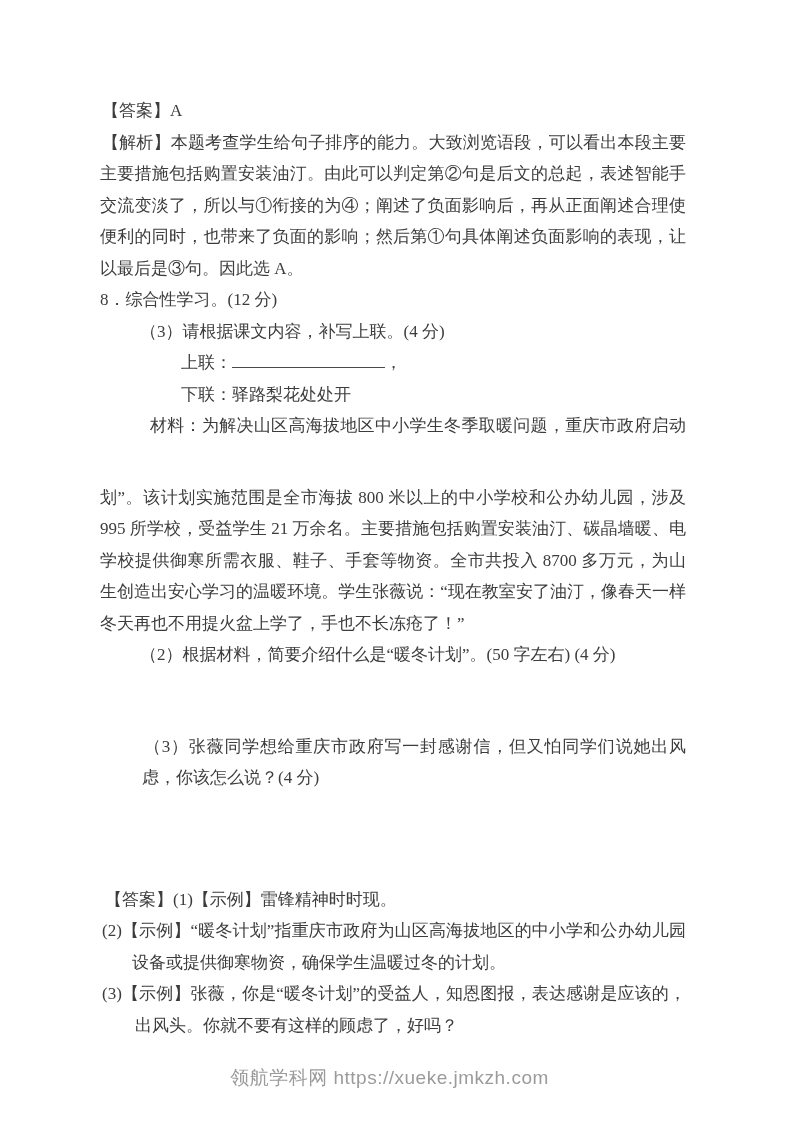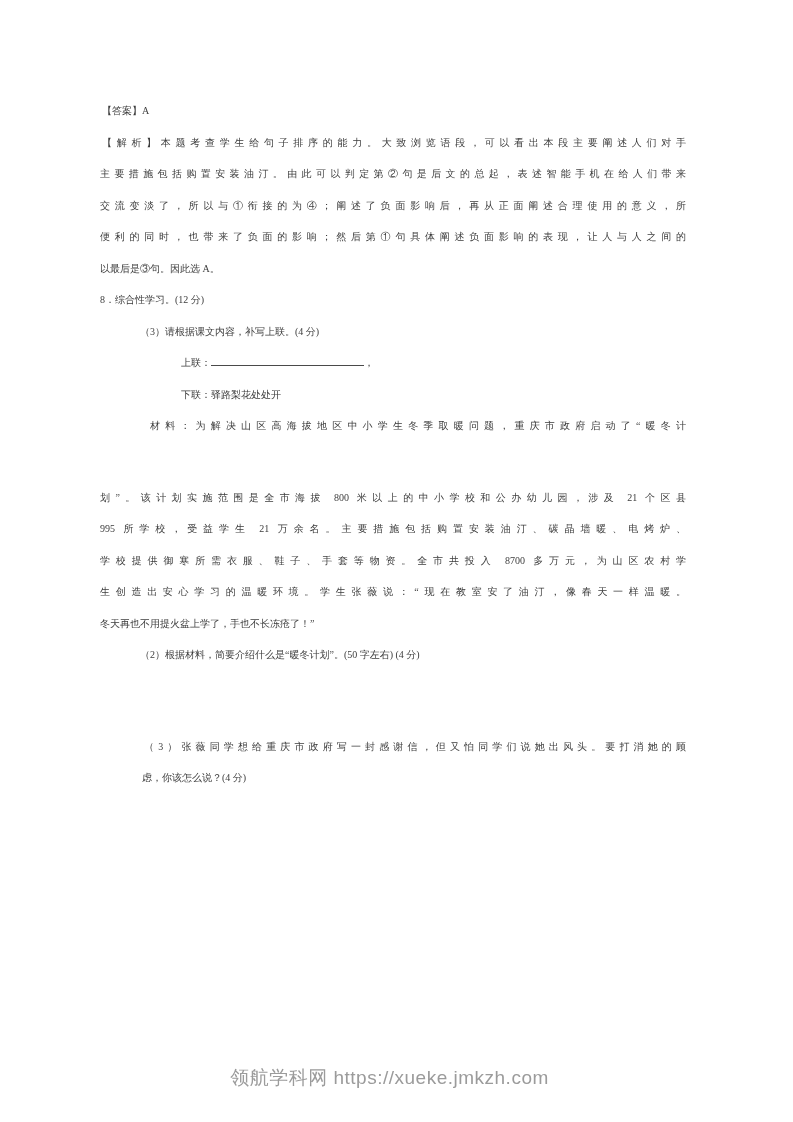"【答案】A" .content { font-size: 10px -> 17px }
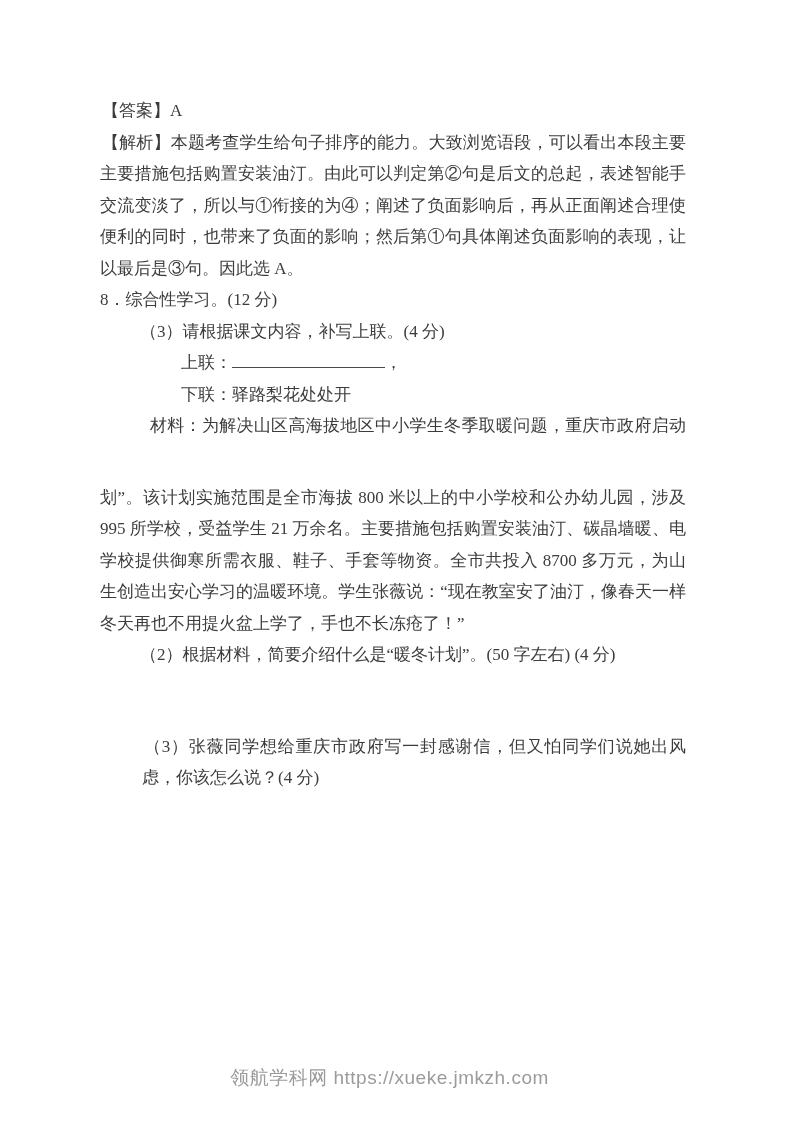"【答案】(1)【示例】雷锋精神时时现。" div { html: none -> <div> <div>【答案】(1)【示例】雷锋精神时时现。</div> <div>(2)【示例】“暖冬计划”指重庆市政府为山区高海拔地区的中小学和公办幼儿园安装取暖</div> <div>设备或提供御寒物资，确保学生温暖过冬的计划。</div> <div>(3)【示例】张薇，你是“暖冬计划”的受益人，知恩图报，表达感谢是应该的，这并不是</div> <div>出风头。你就不要有这样的顾虑了，好吗？</div> </div> }
